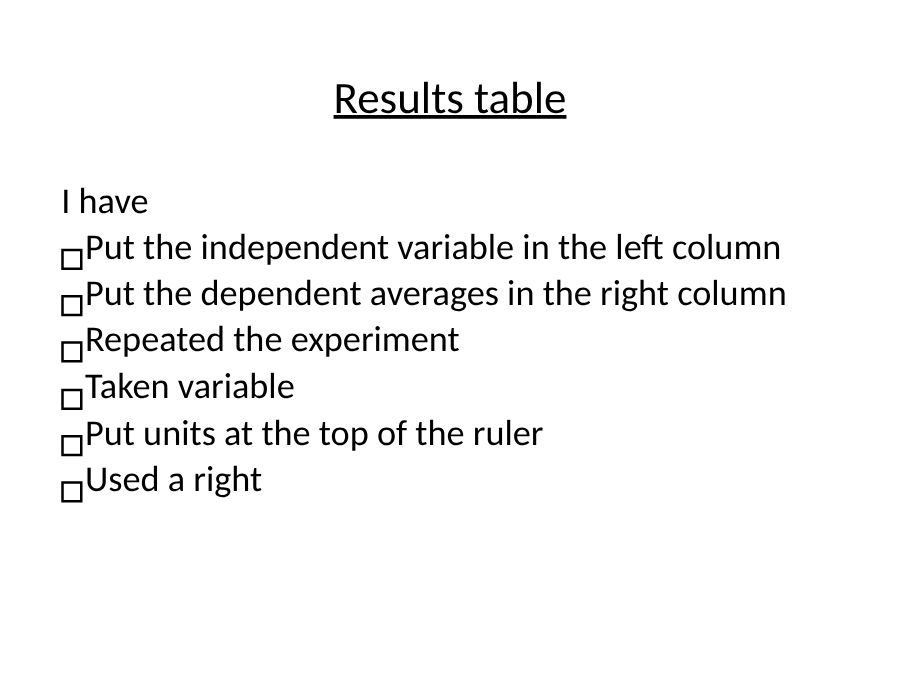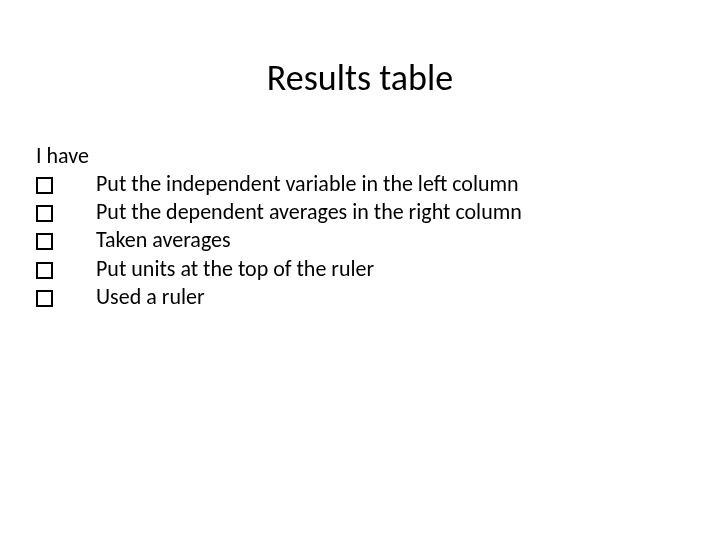"Results table" .title { text-decoration: none -> underline }
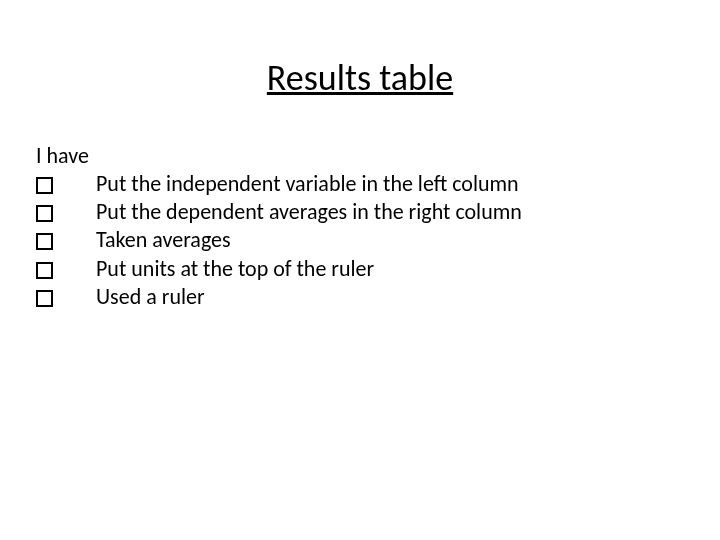"I have" .content { font-size: 22px -> 29px; padding-left: 36px -> 49px }
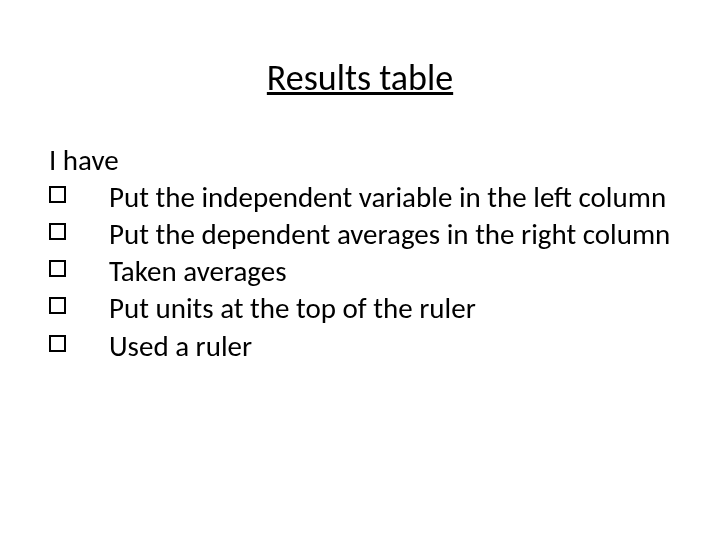"Put the independent variable in" .item { align-items: flex-start -> flex-end; gap: 41px -> none }
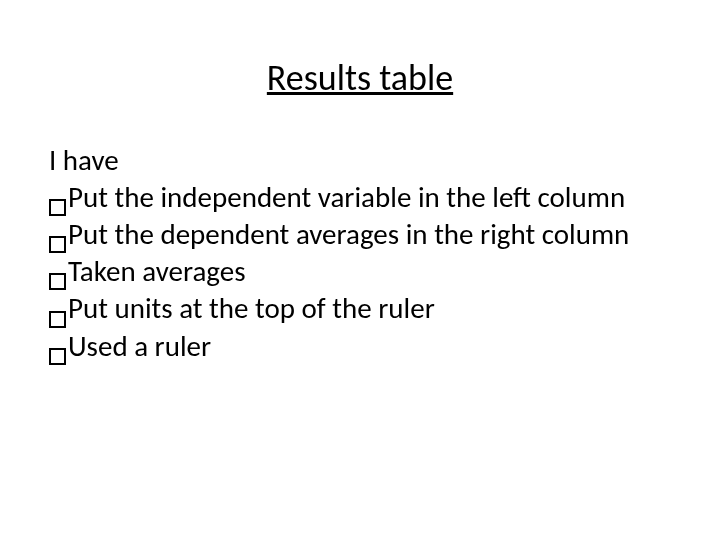"Repeated the experiment" div.item { html: none -> <div> <span></span> <span>Repeated the experiment</span> </div> }
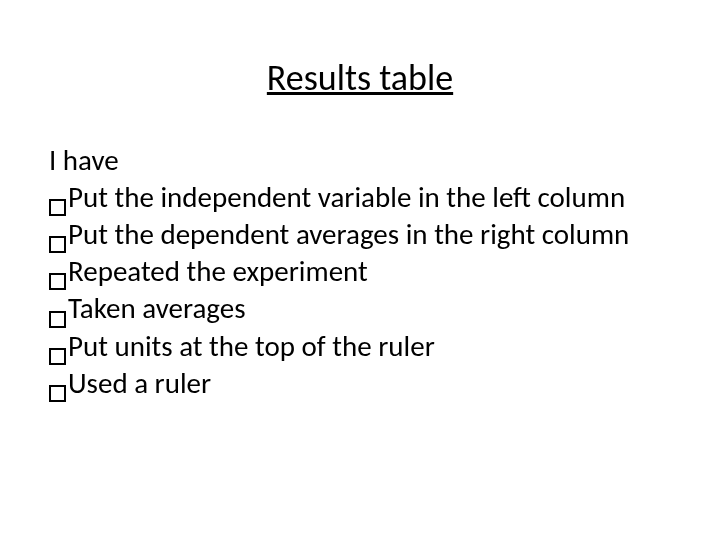"Taken averages" span { text: averages -> variable }
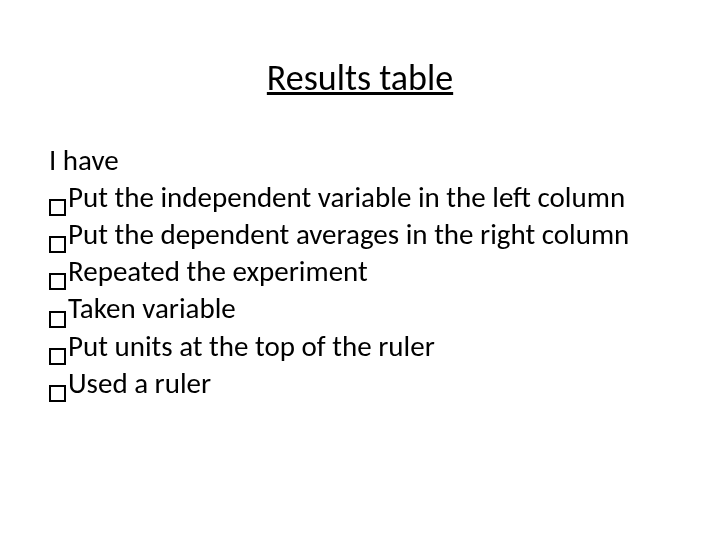"Used a ruler" span { text: ruler -> right }
